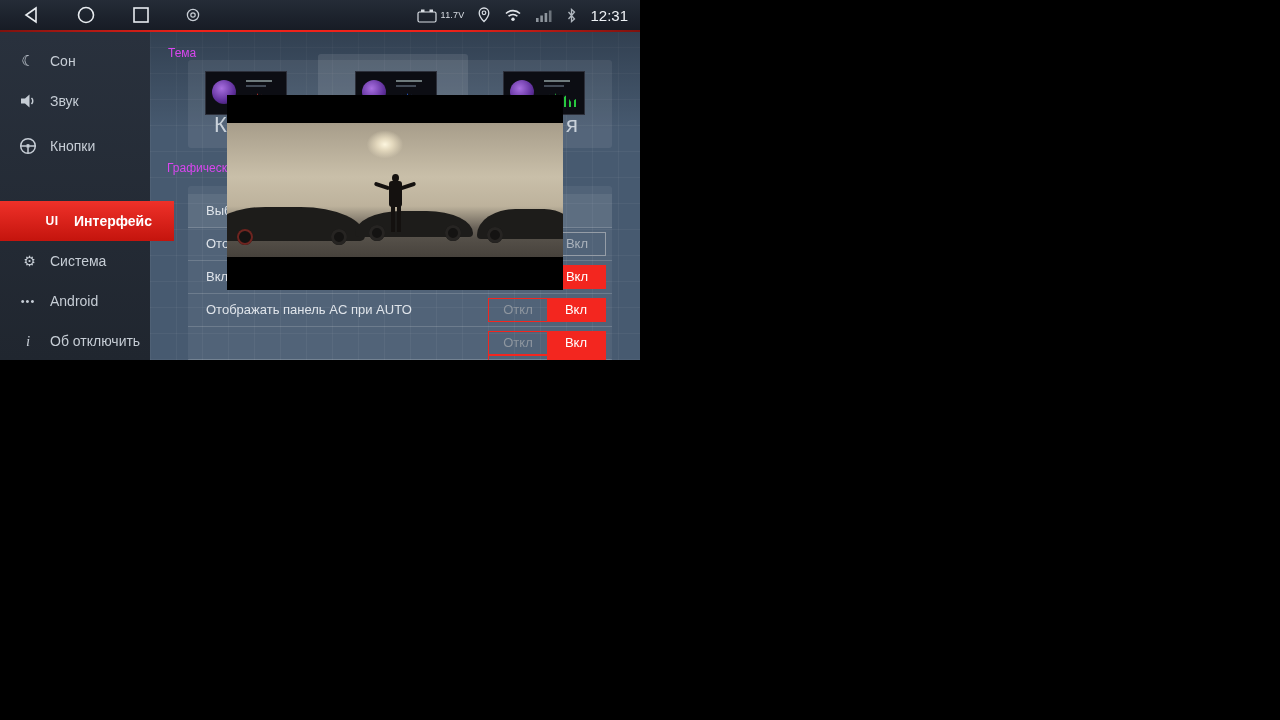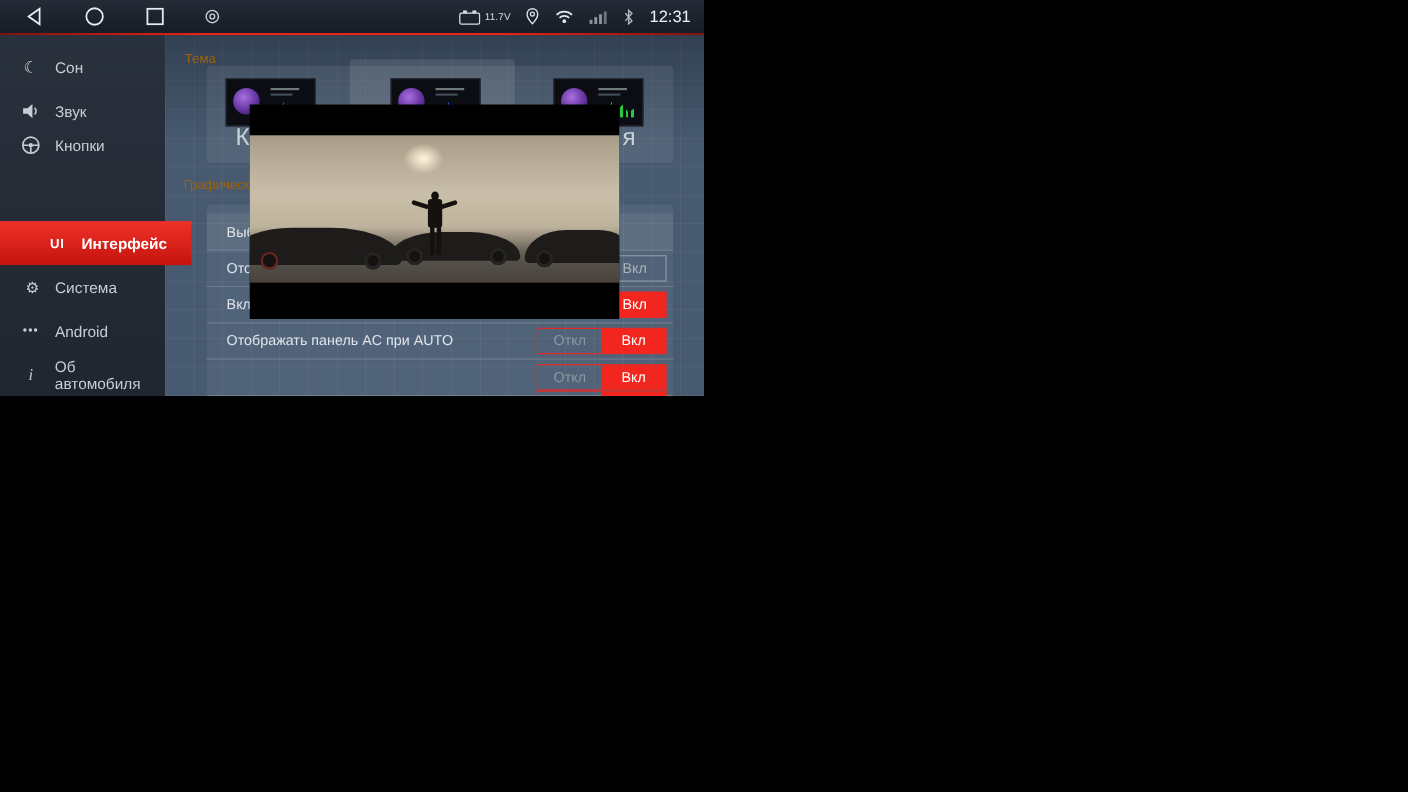"Тема" .h4 { color: #a16207 -> #d946ef }
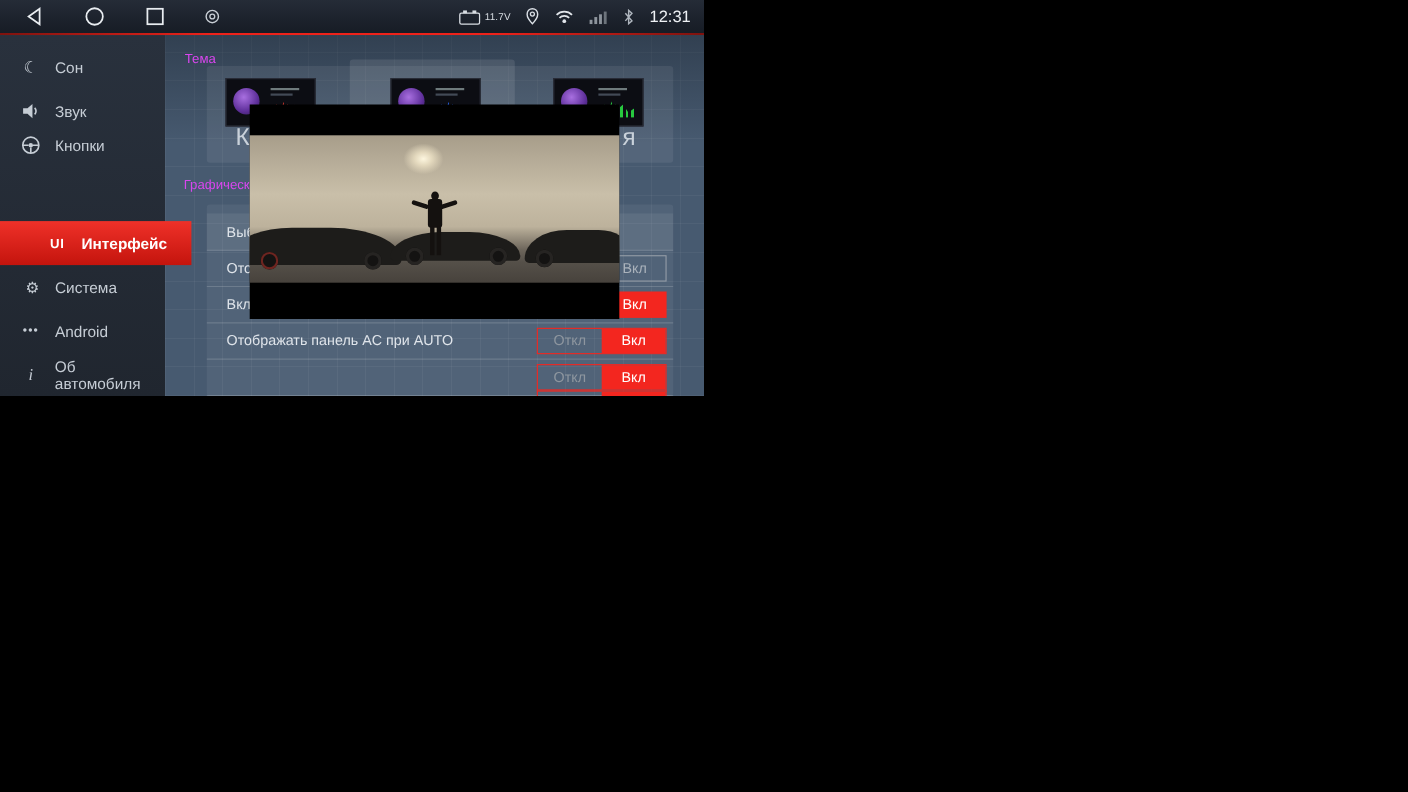"Кнопки" div.s4item { top: 80px -> 94px }
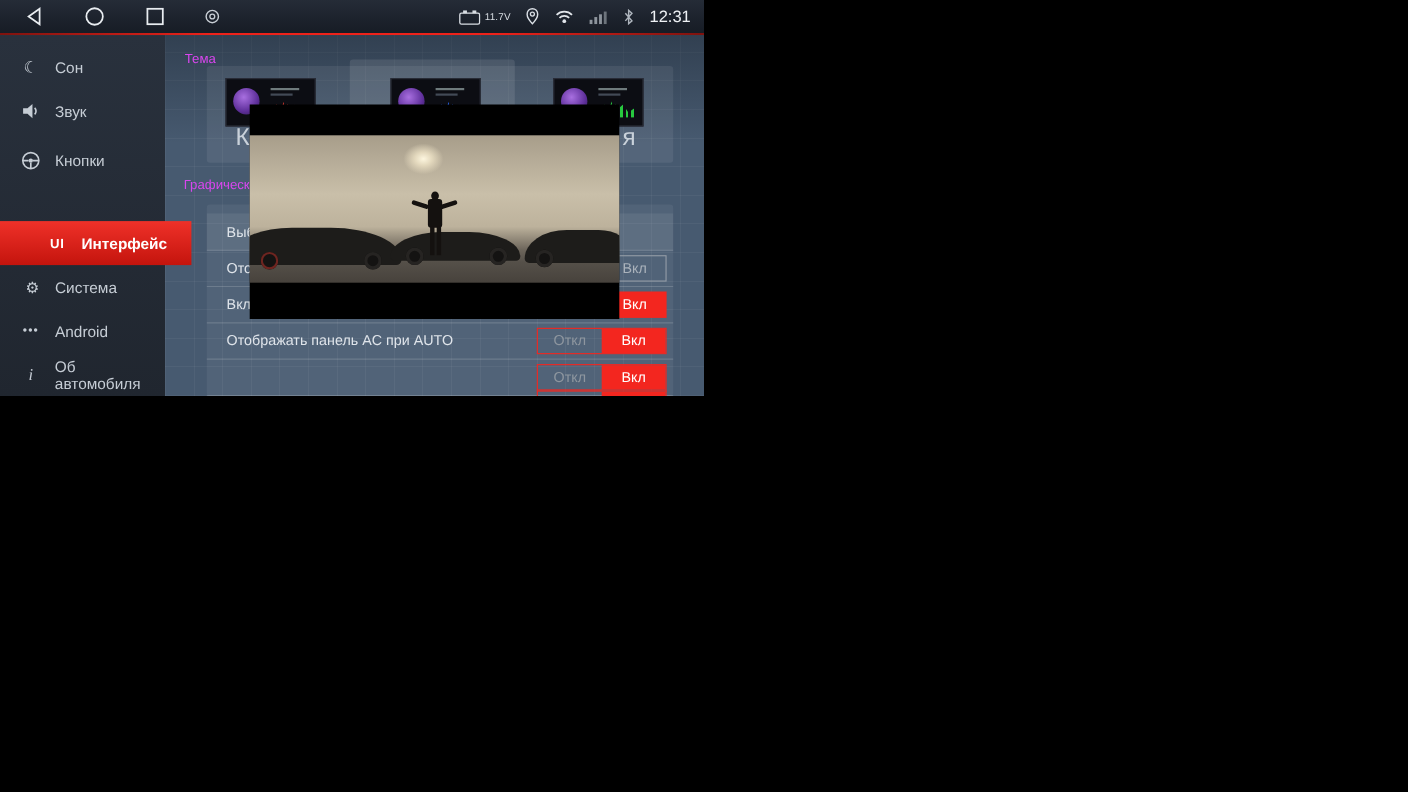"Об автомобиля" span { text: автомобиля -> отключить }
